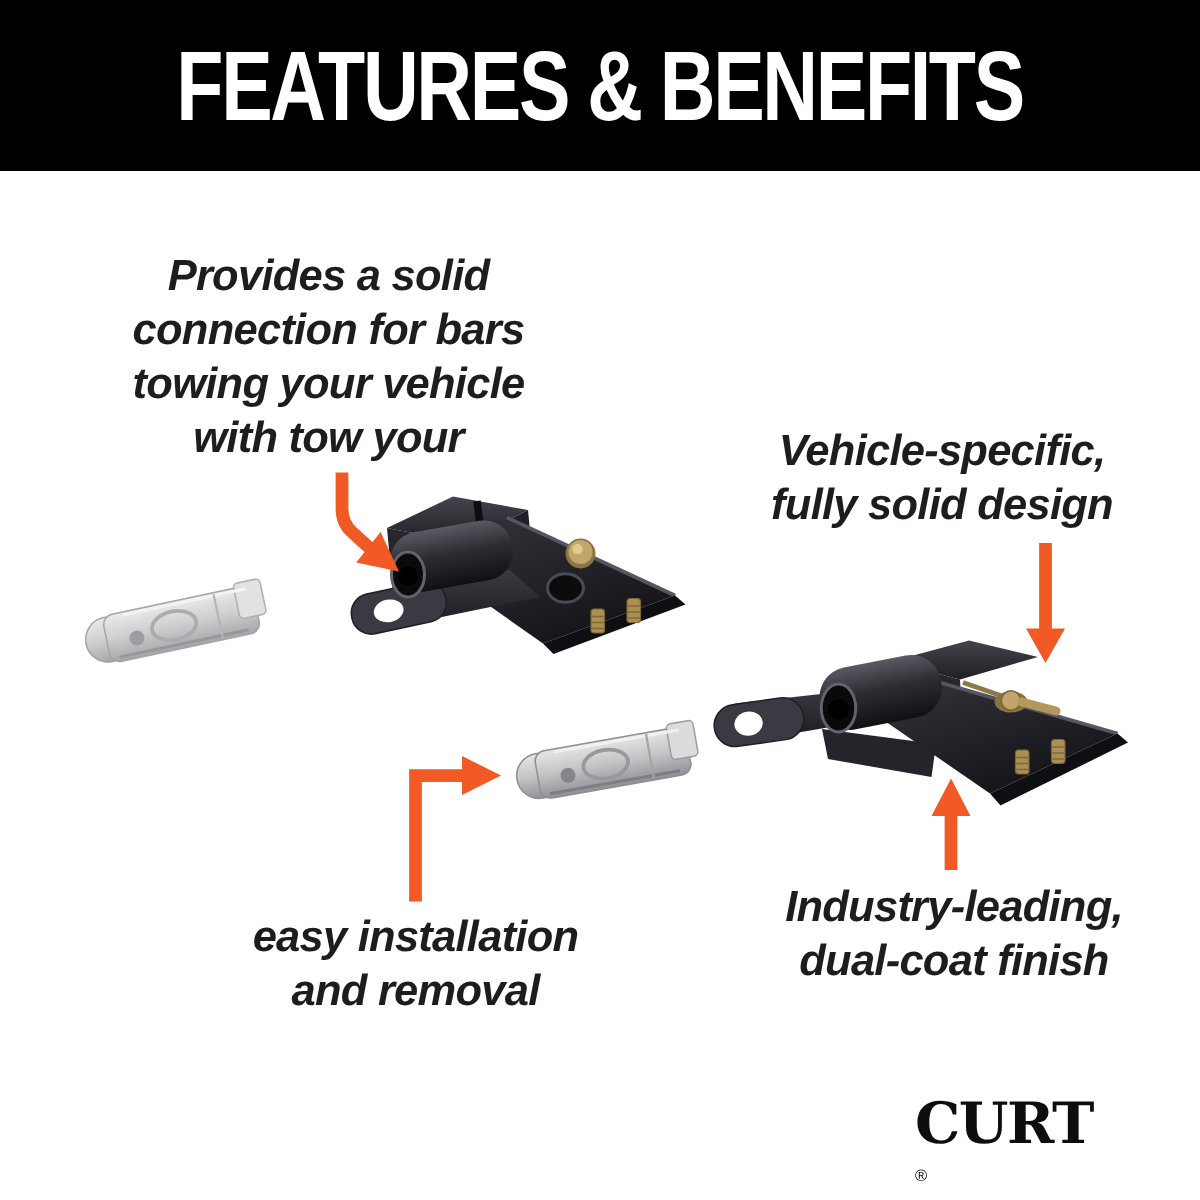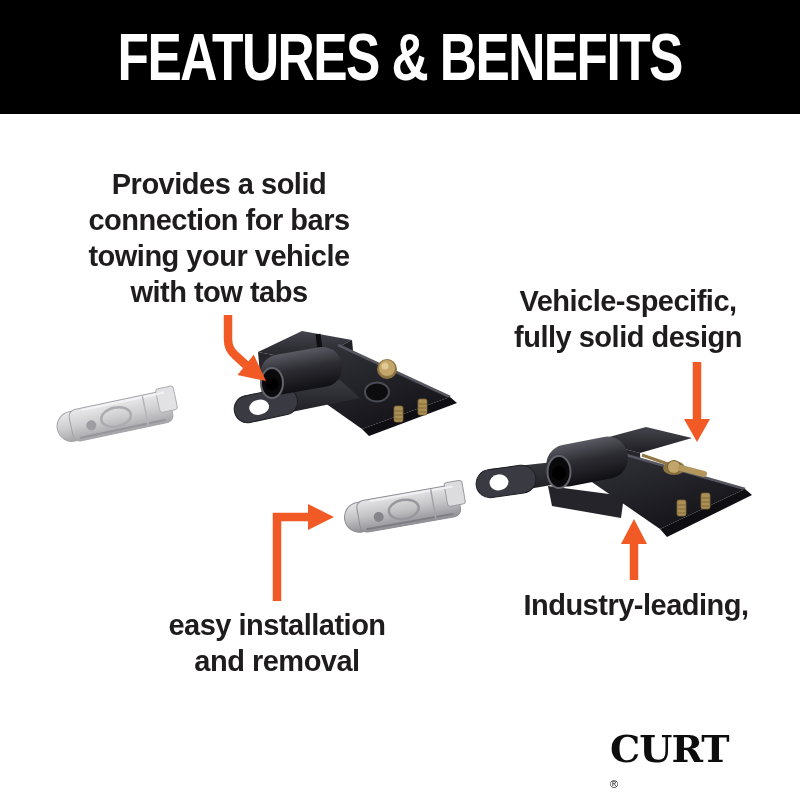"Provides a solid" .callout { font-style: none -> italic }
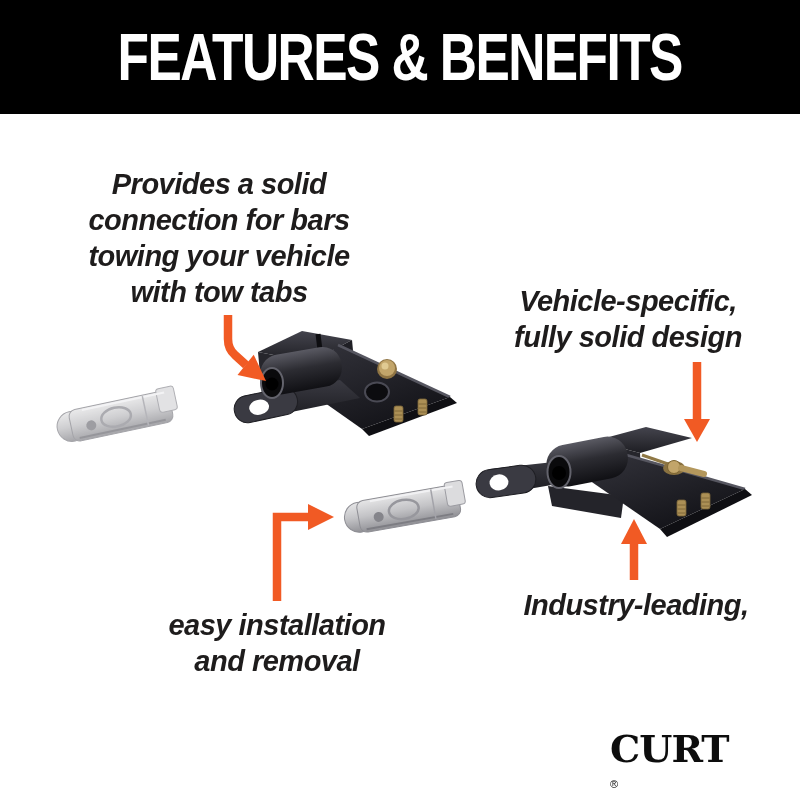"with tow tabs" div { text: tabs -> your }
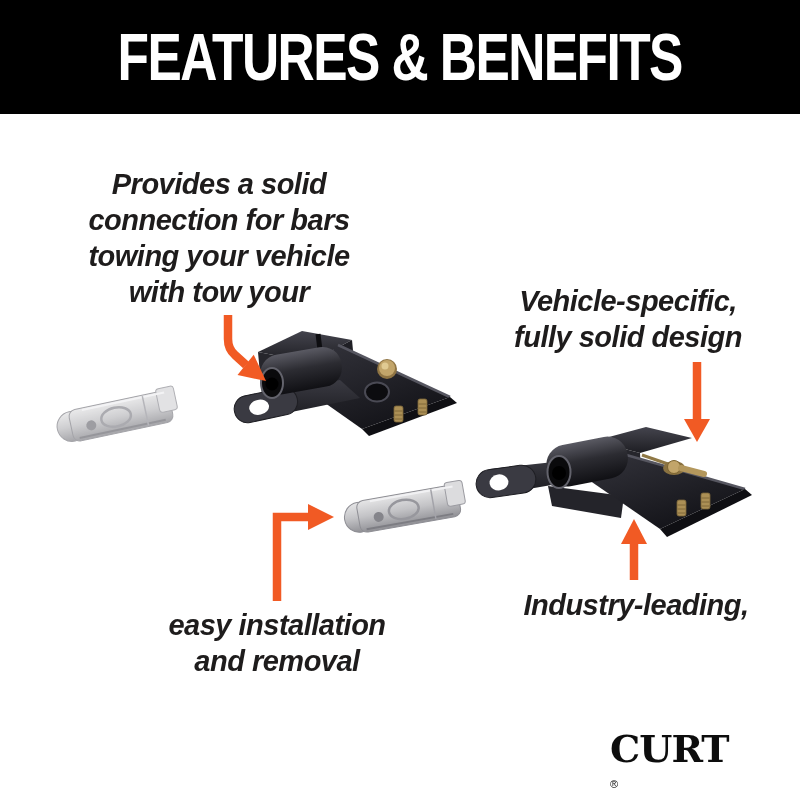"dual-coat finish" div { html: none -> <div>dual-coat finish</div> }
